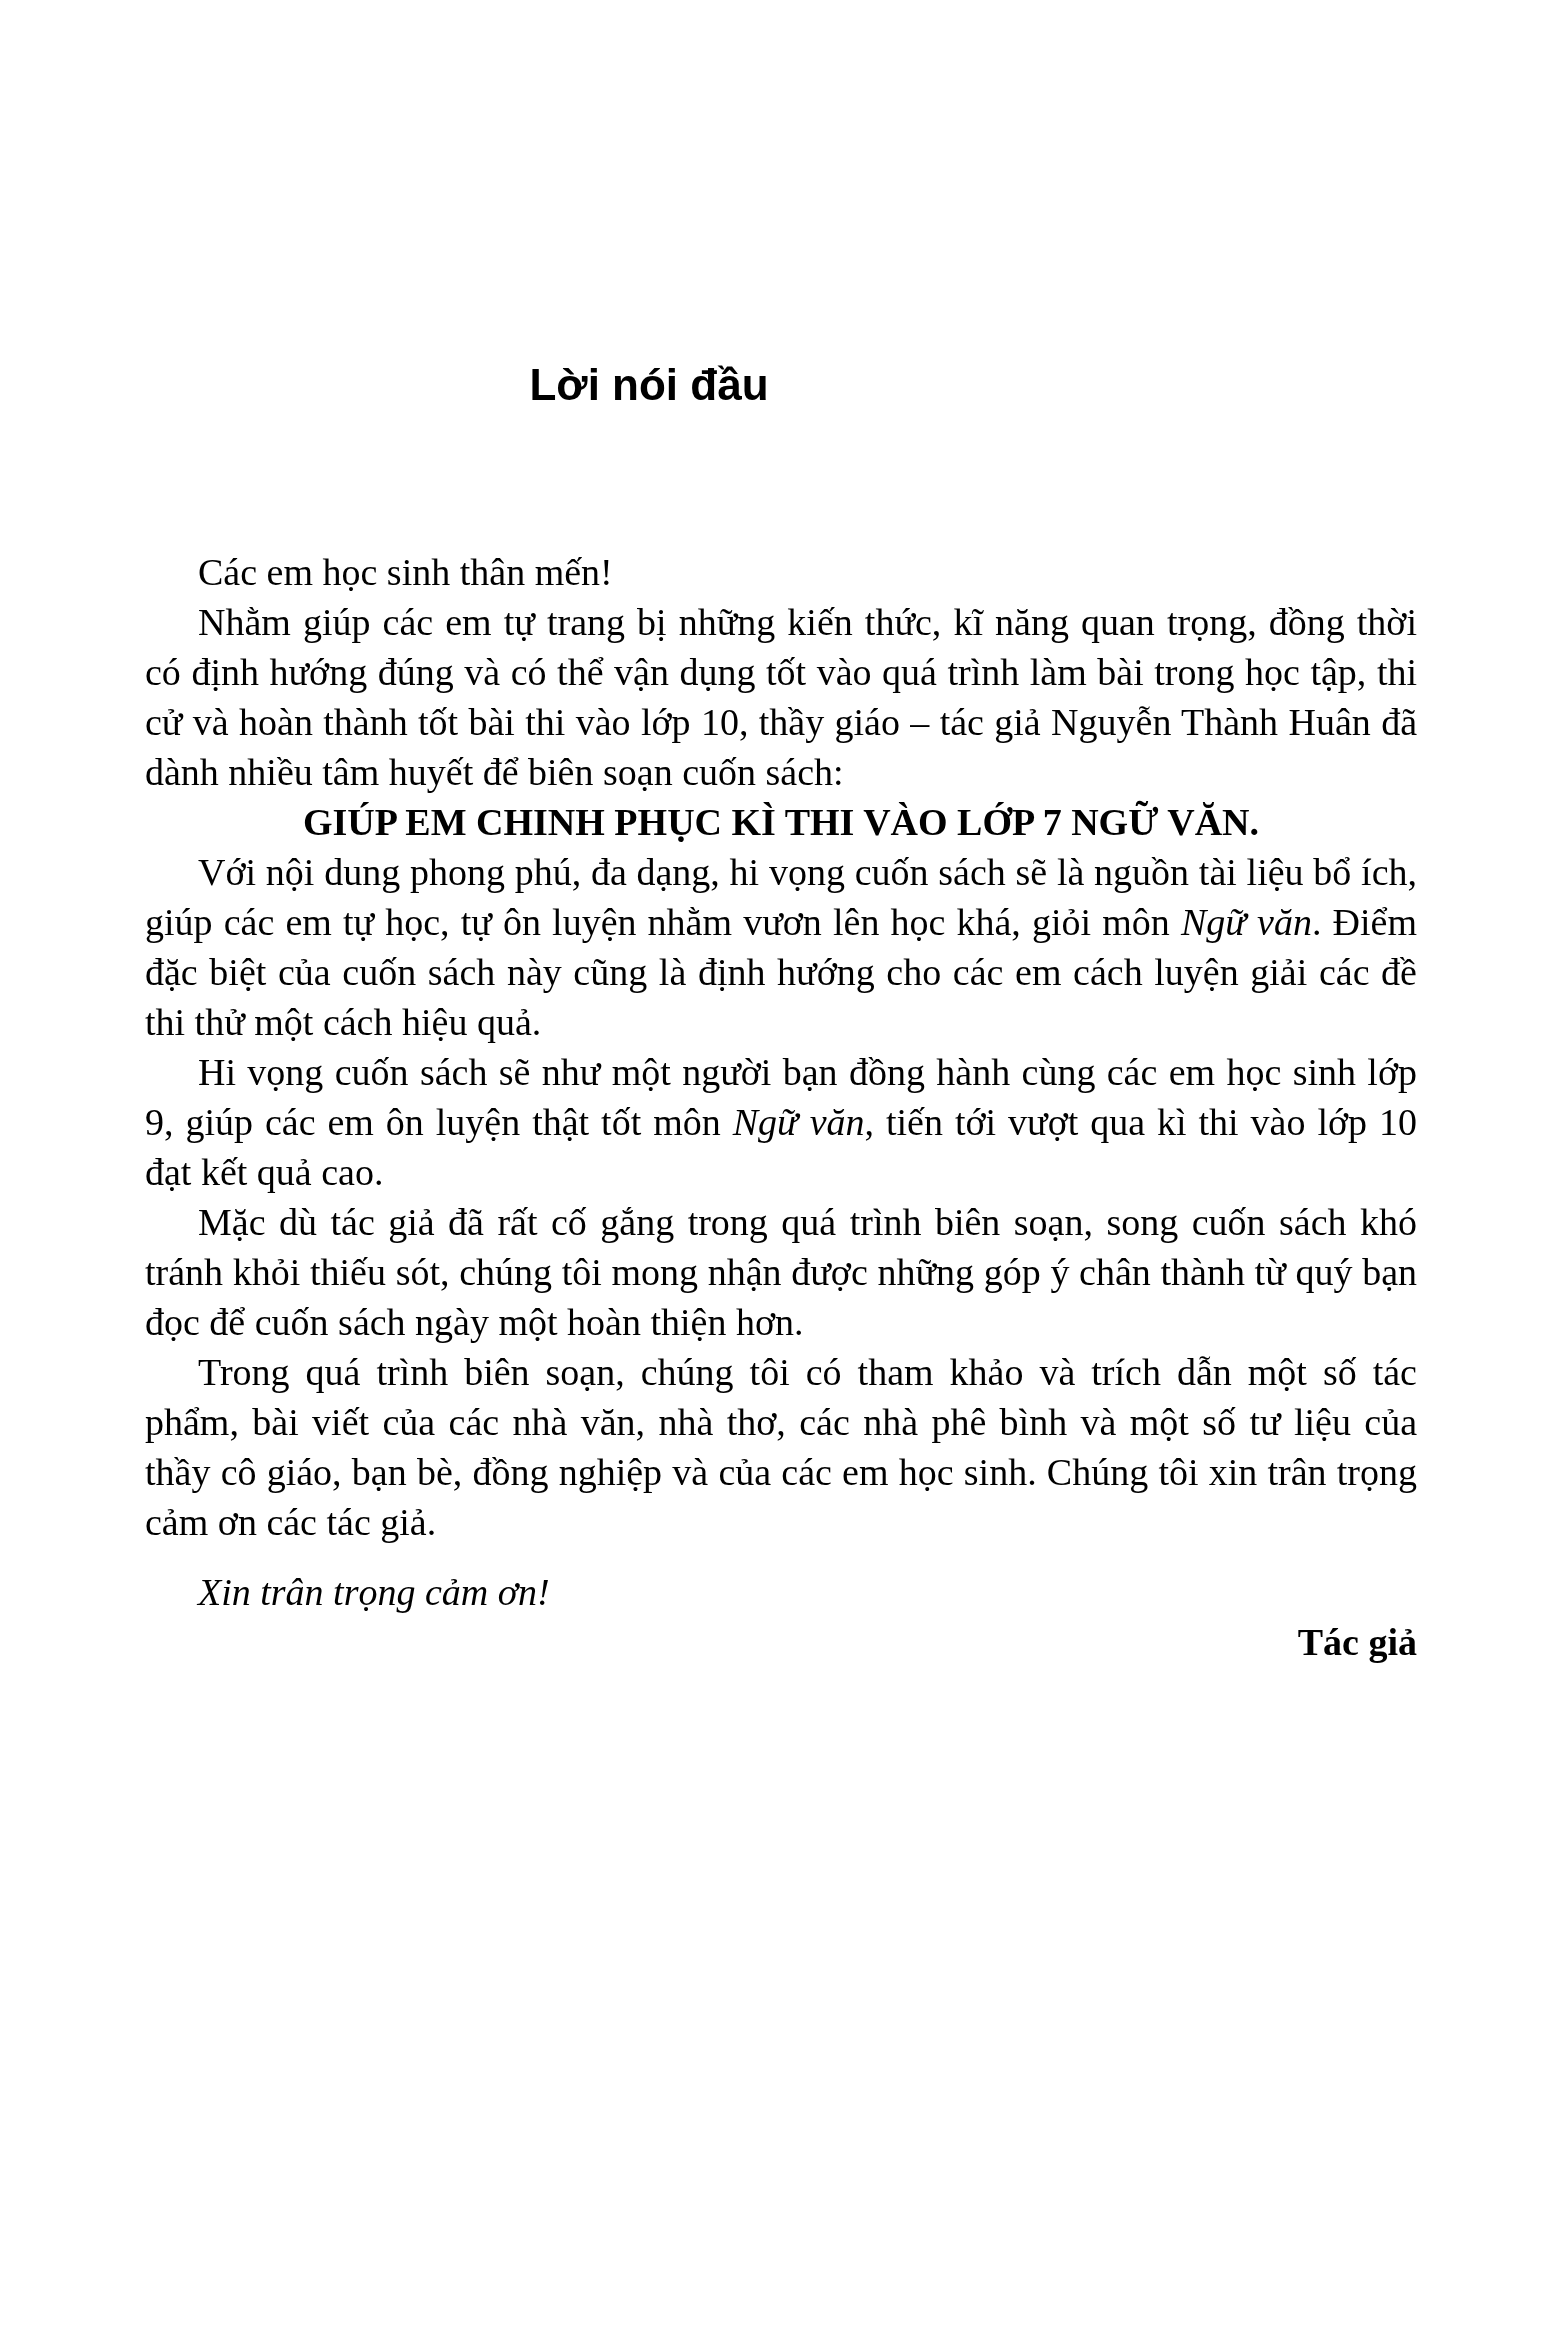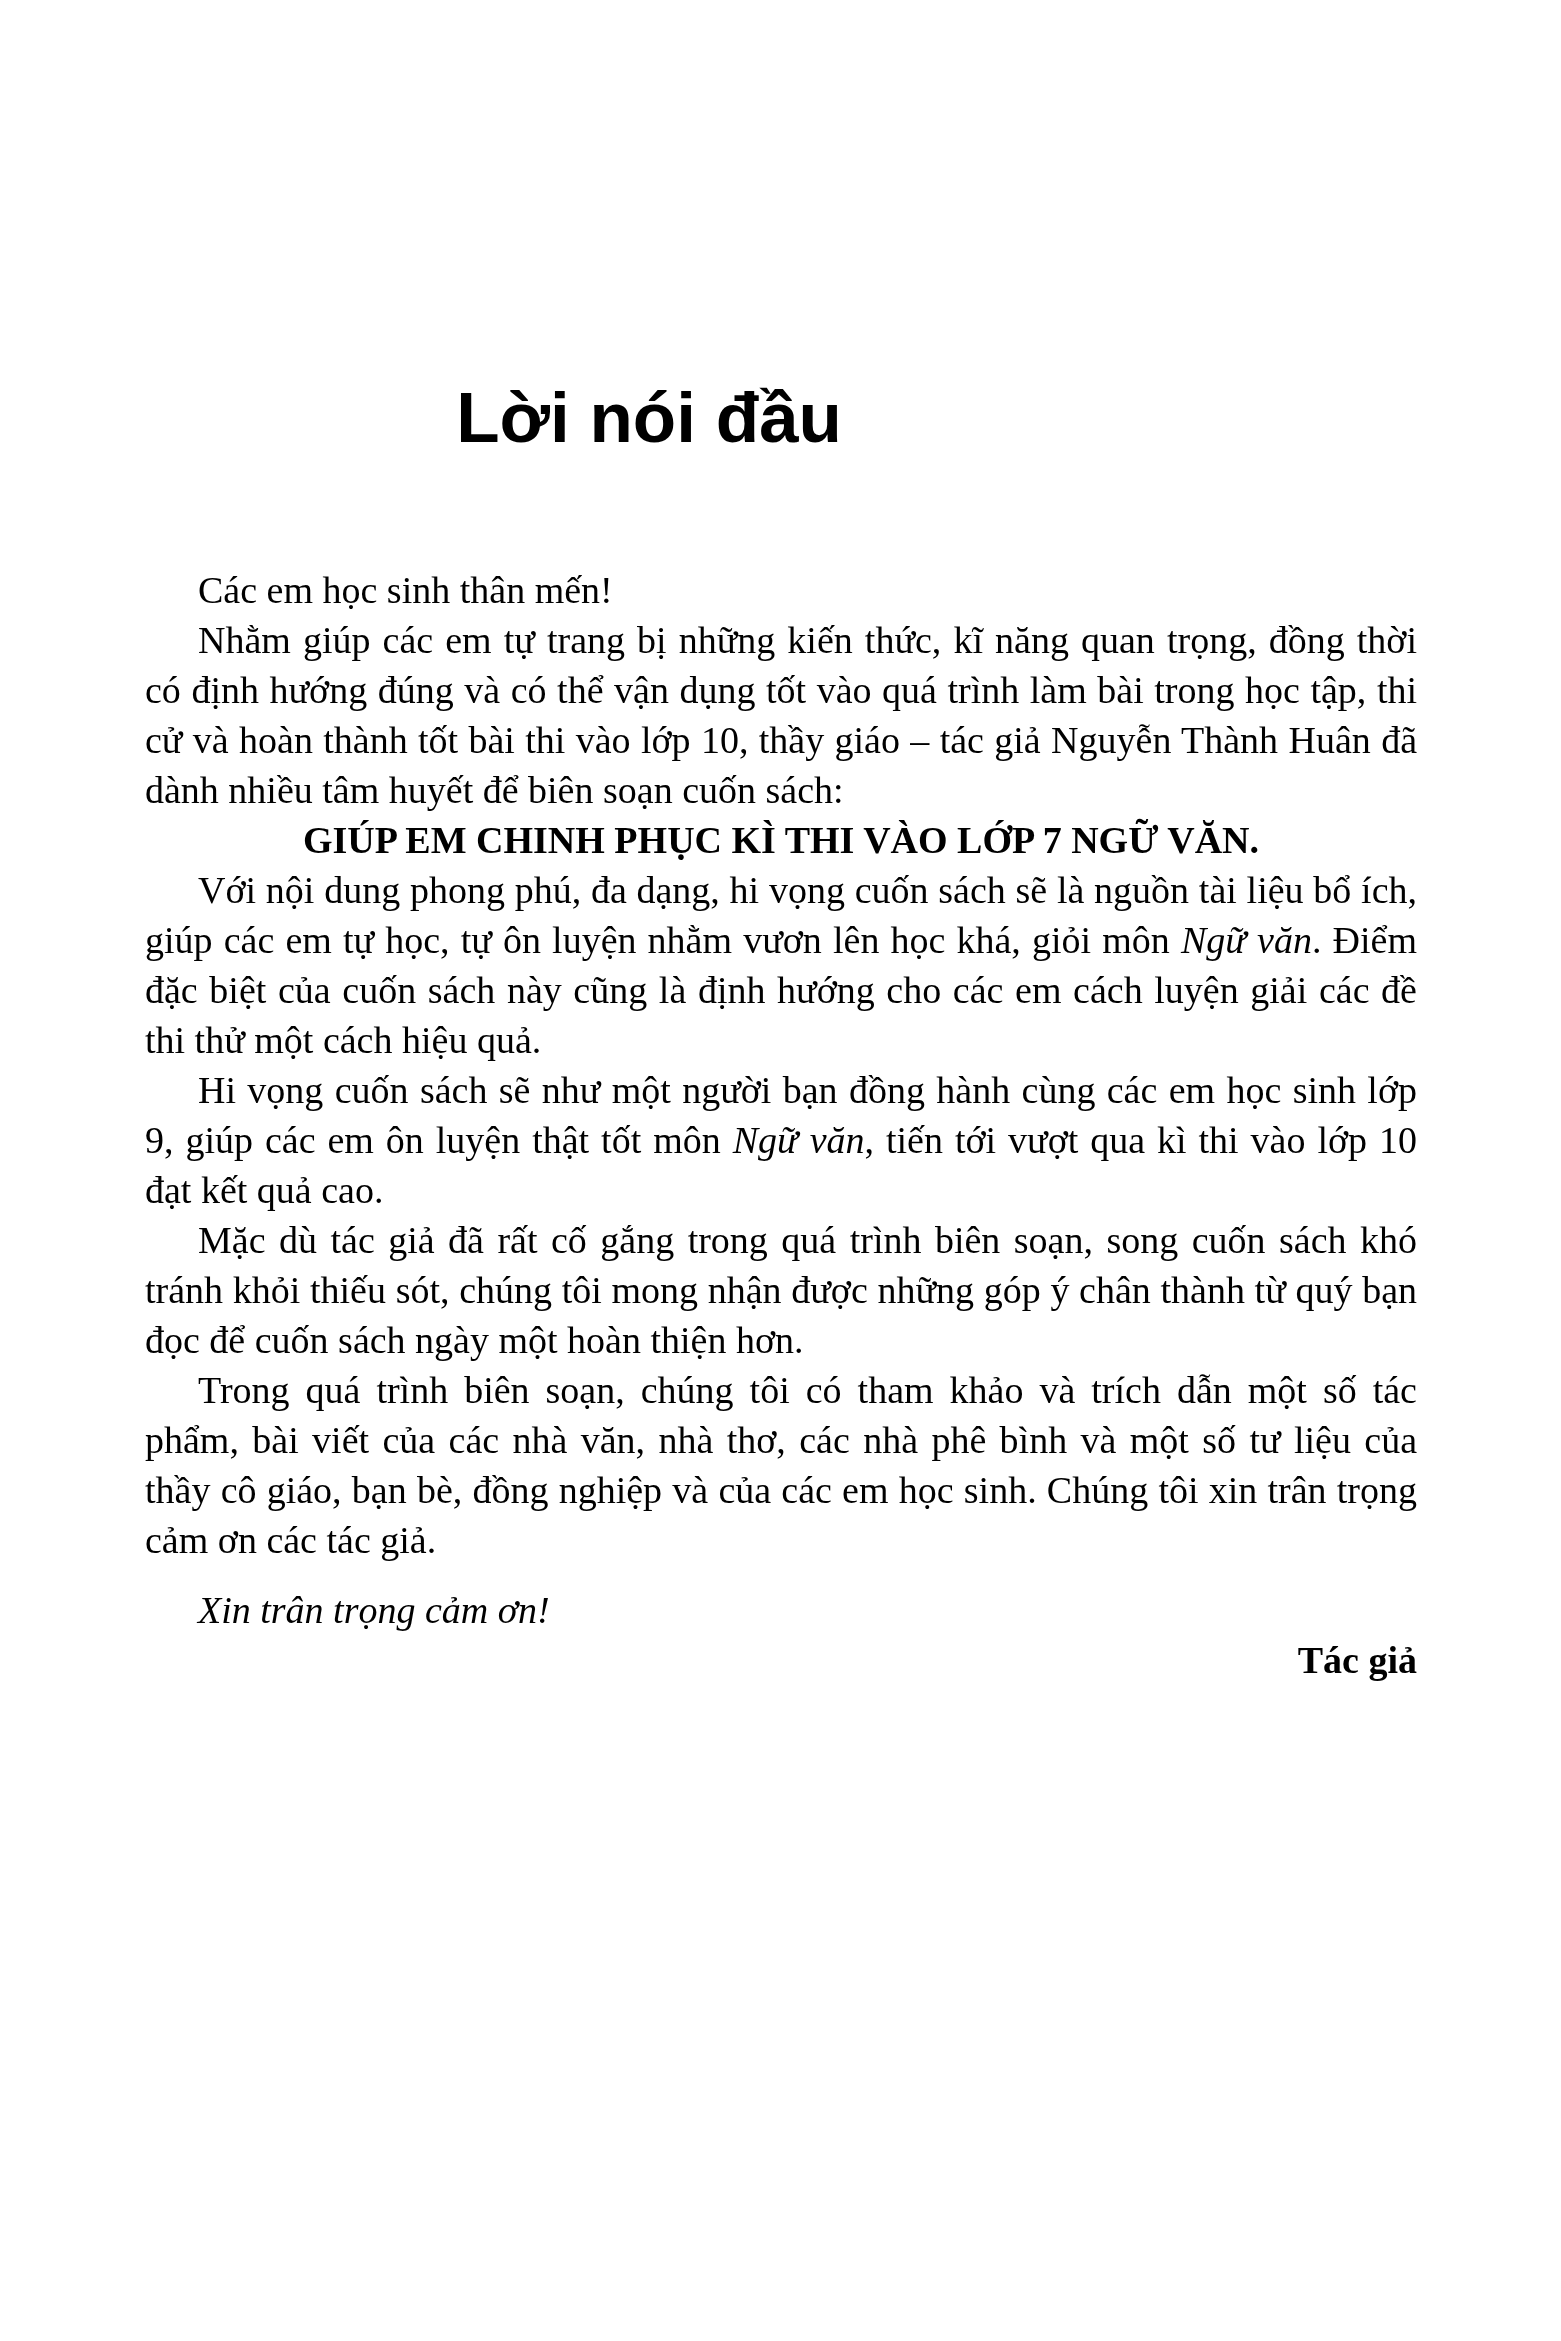"Lời nói đầu" .doc-title { font-size: 71px -> 44px }
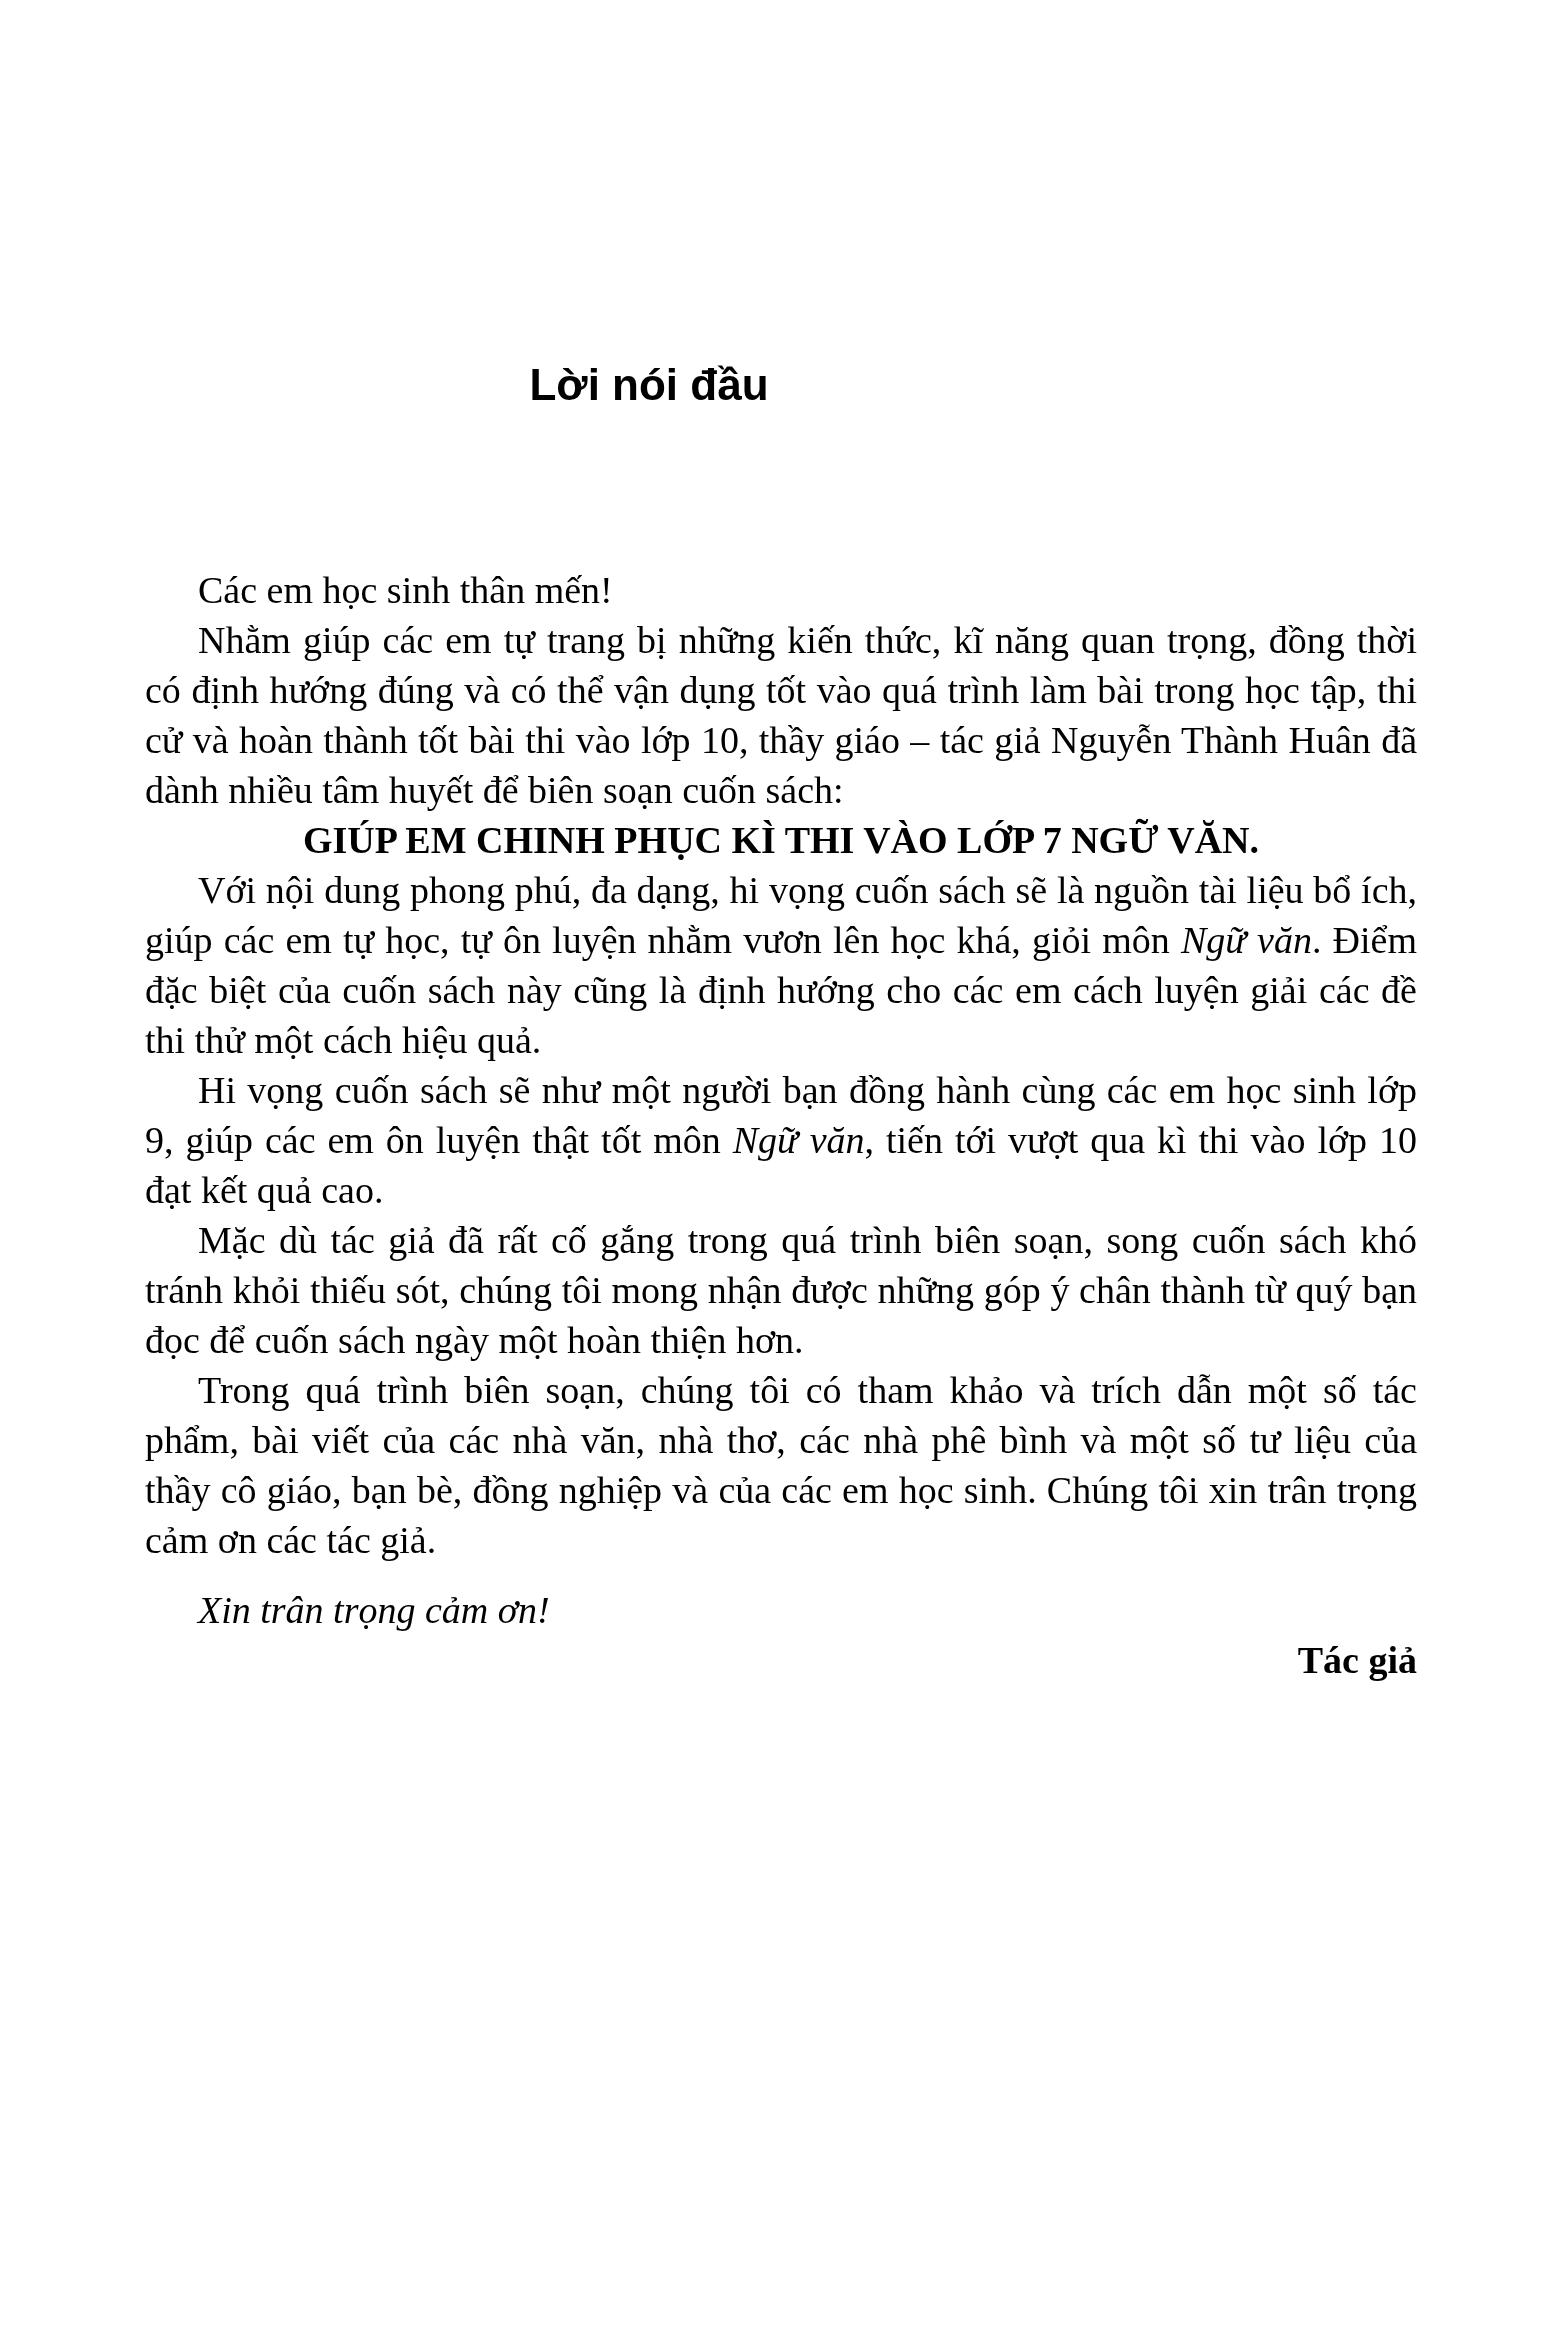"Các em học sinh thân" .doc-body { top: 565px -> 547px }
